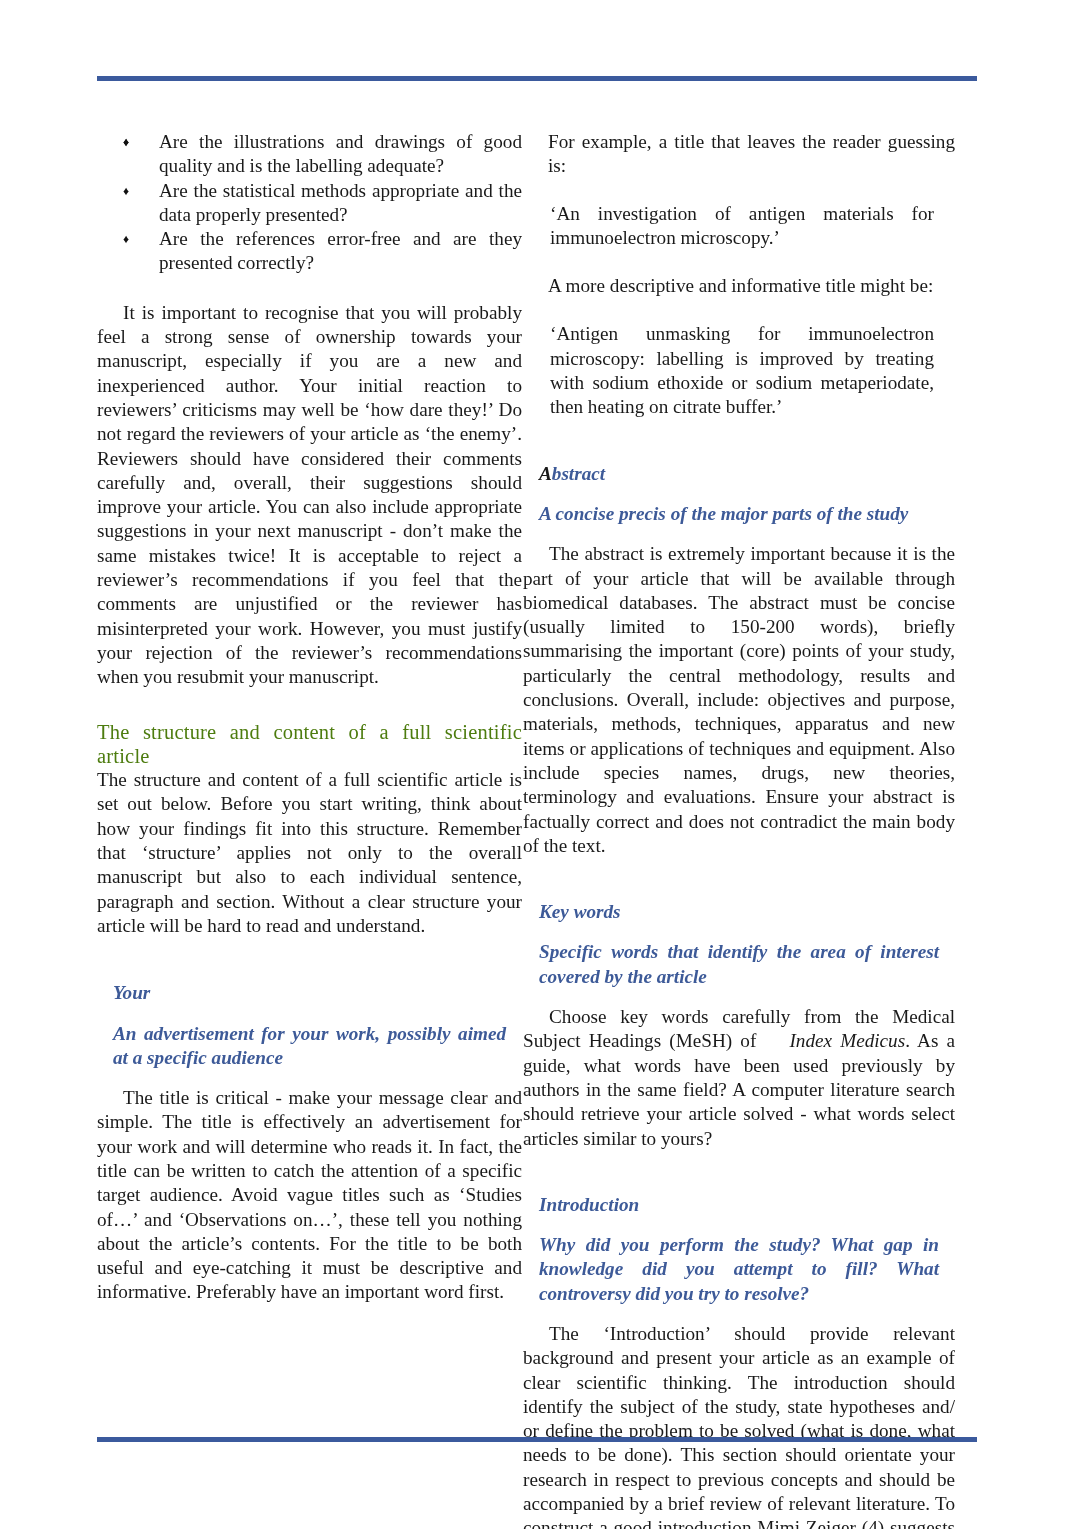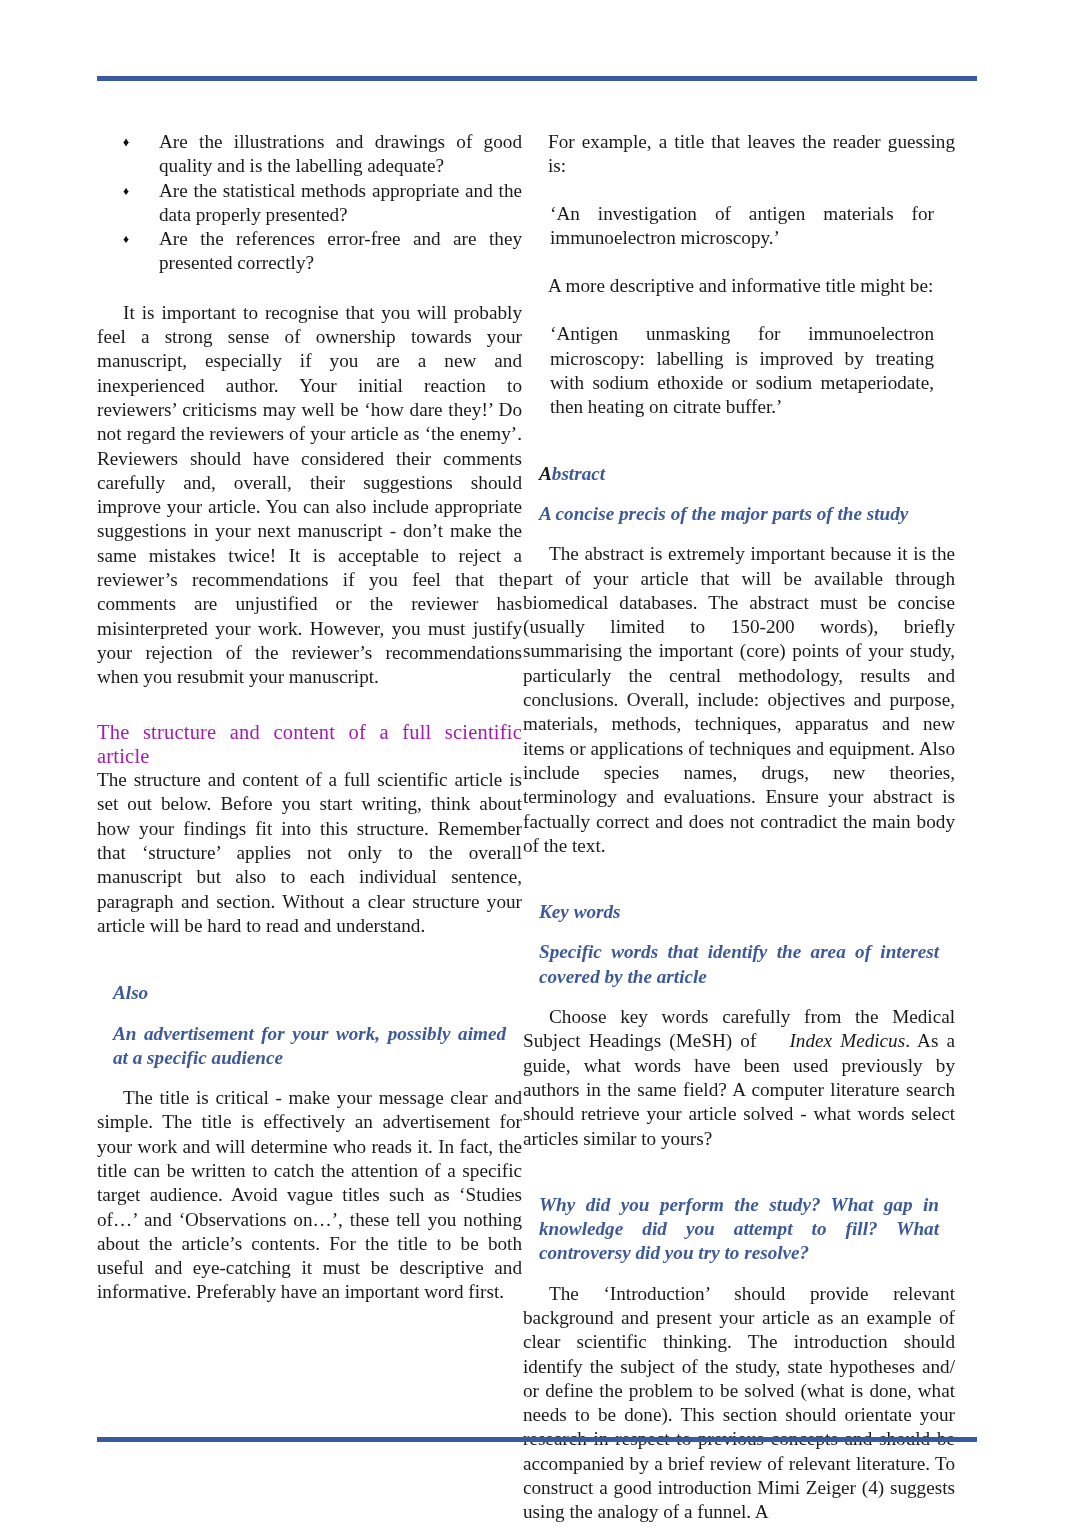"The structure and content of a full scientific article" .h-section { color: #a21caf -> #4d7c0f }
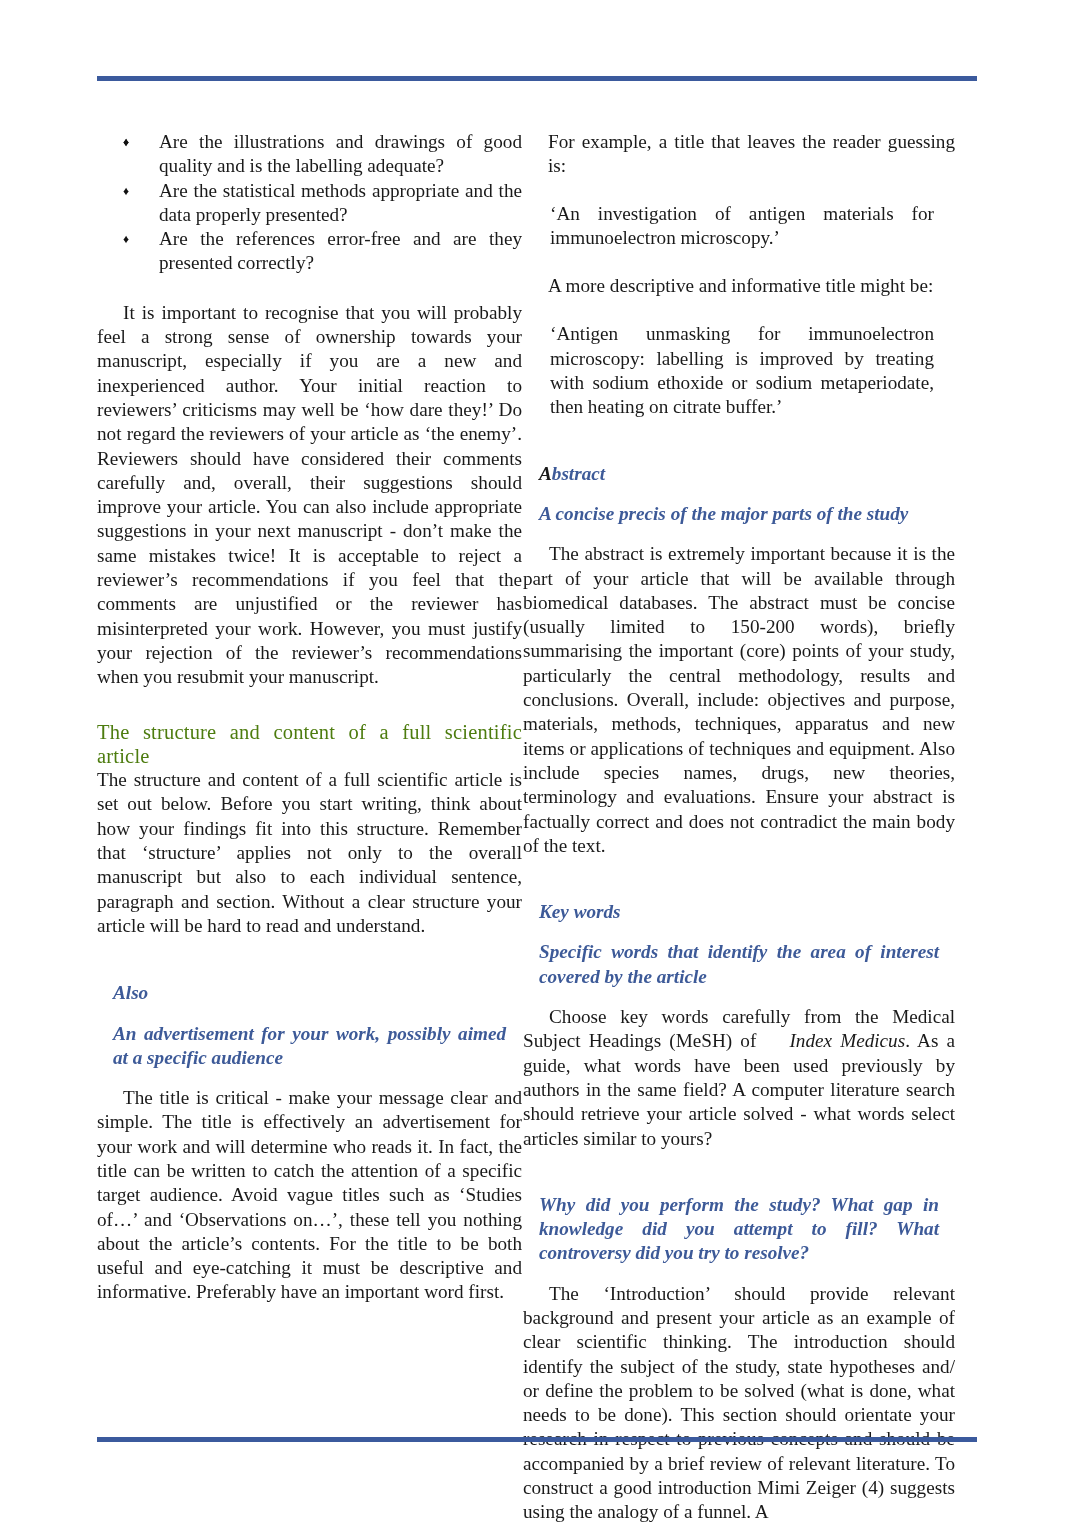"Also" h3.h-italic { text: Also -> Your }
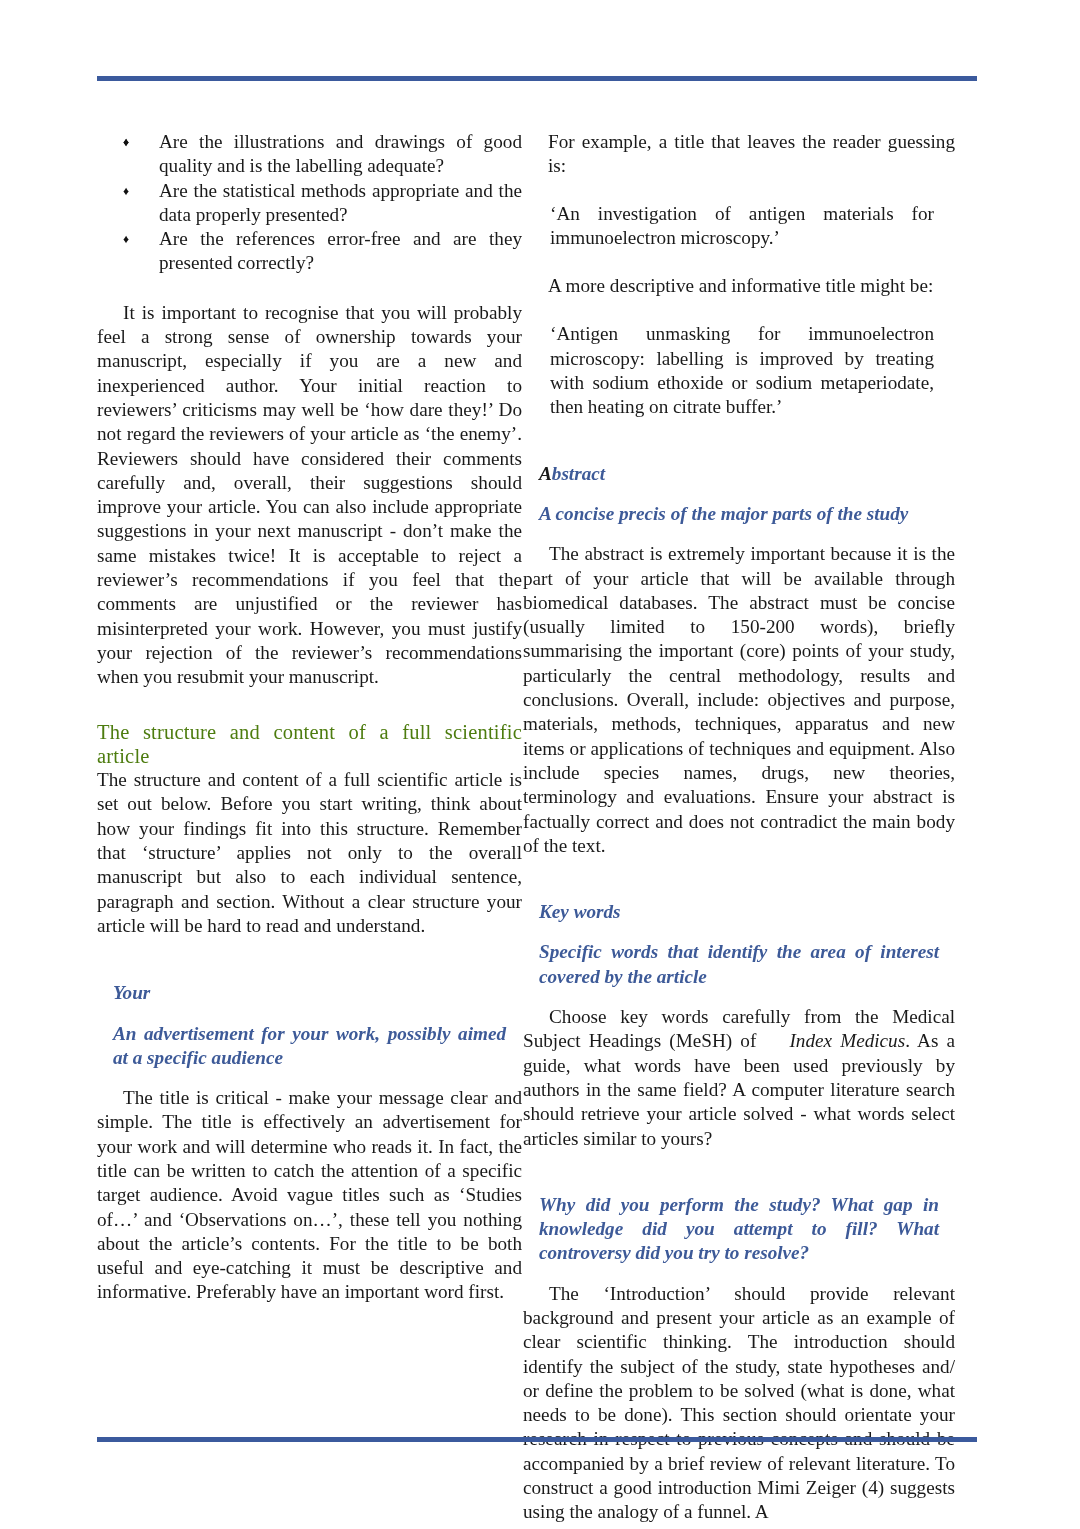"Introduction" h3.h-italic { html: none -> <h3>Introduction</h3> }
